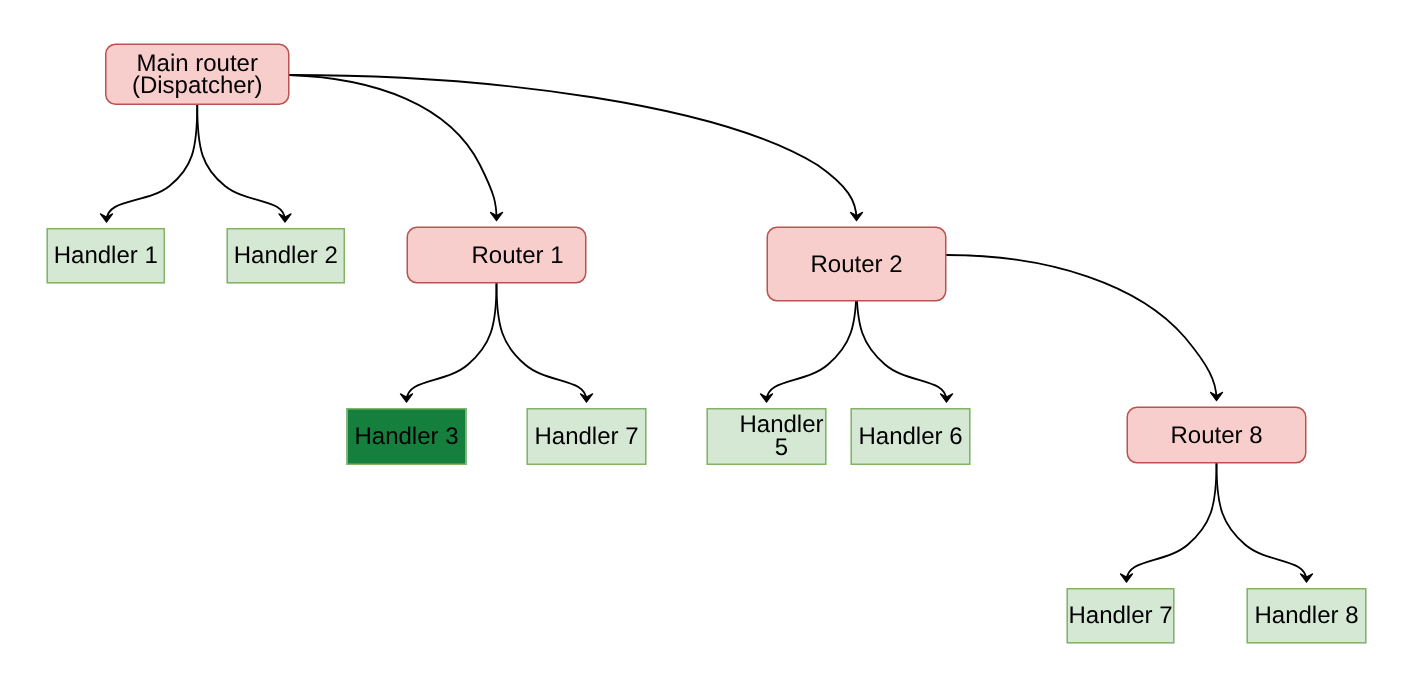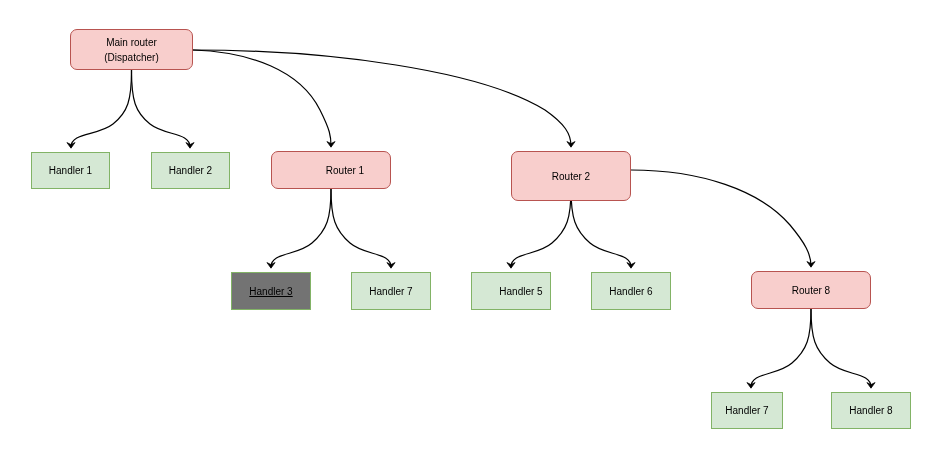"Main router" .node { font-size: 10px -> 16px }
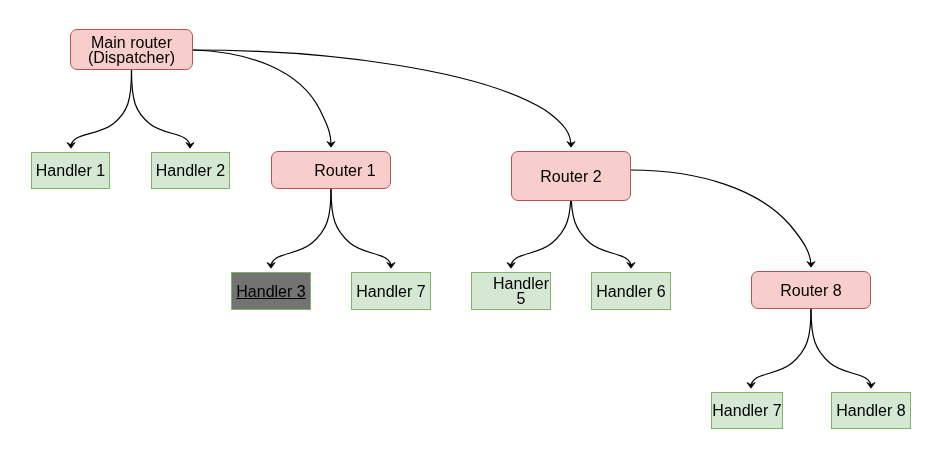"Handler 3" div.node { background: #737373 -> #15803d; text-decoration: underline -> none }
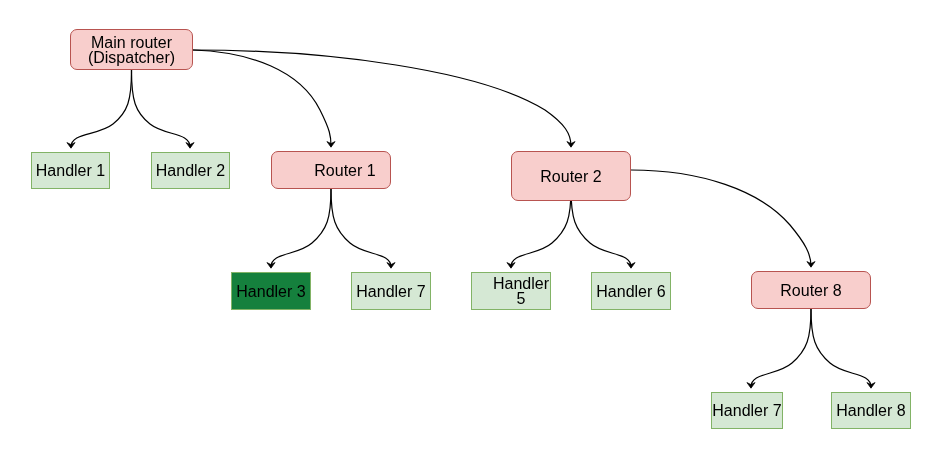"Handler 6" div.node { left: 591px -> 567px }
